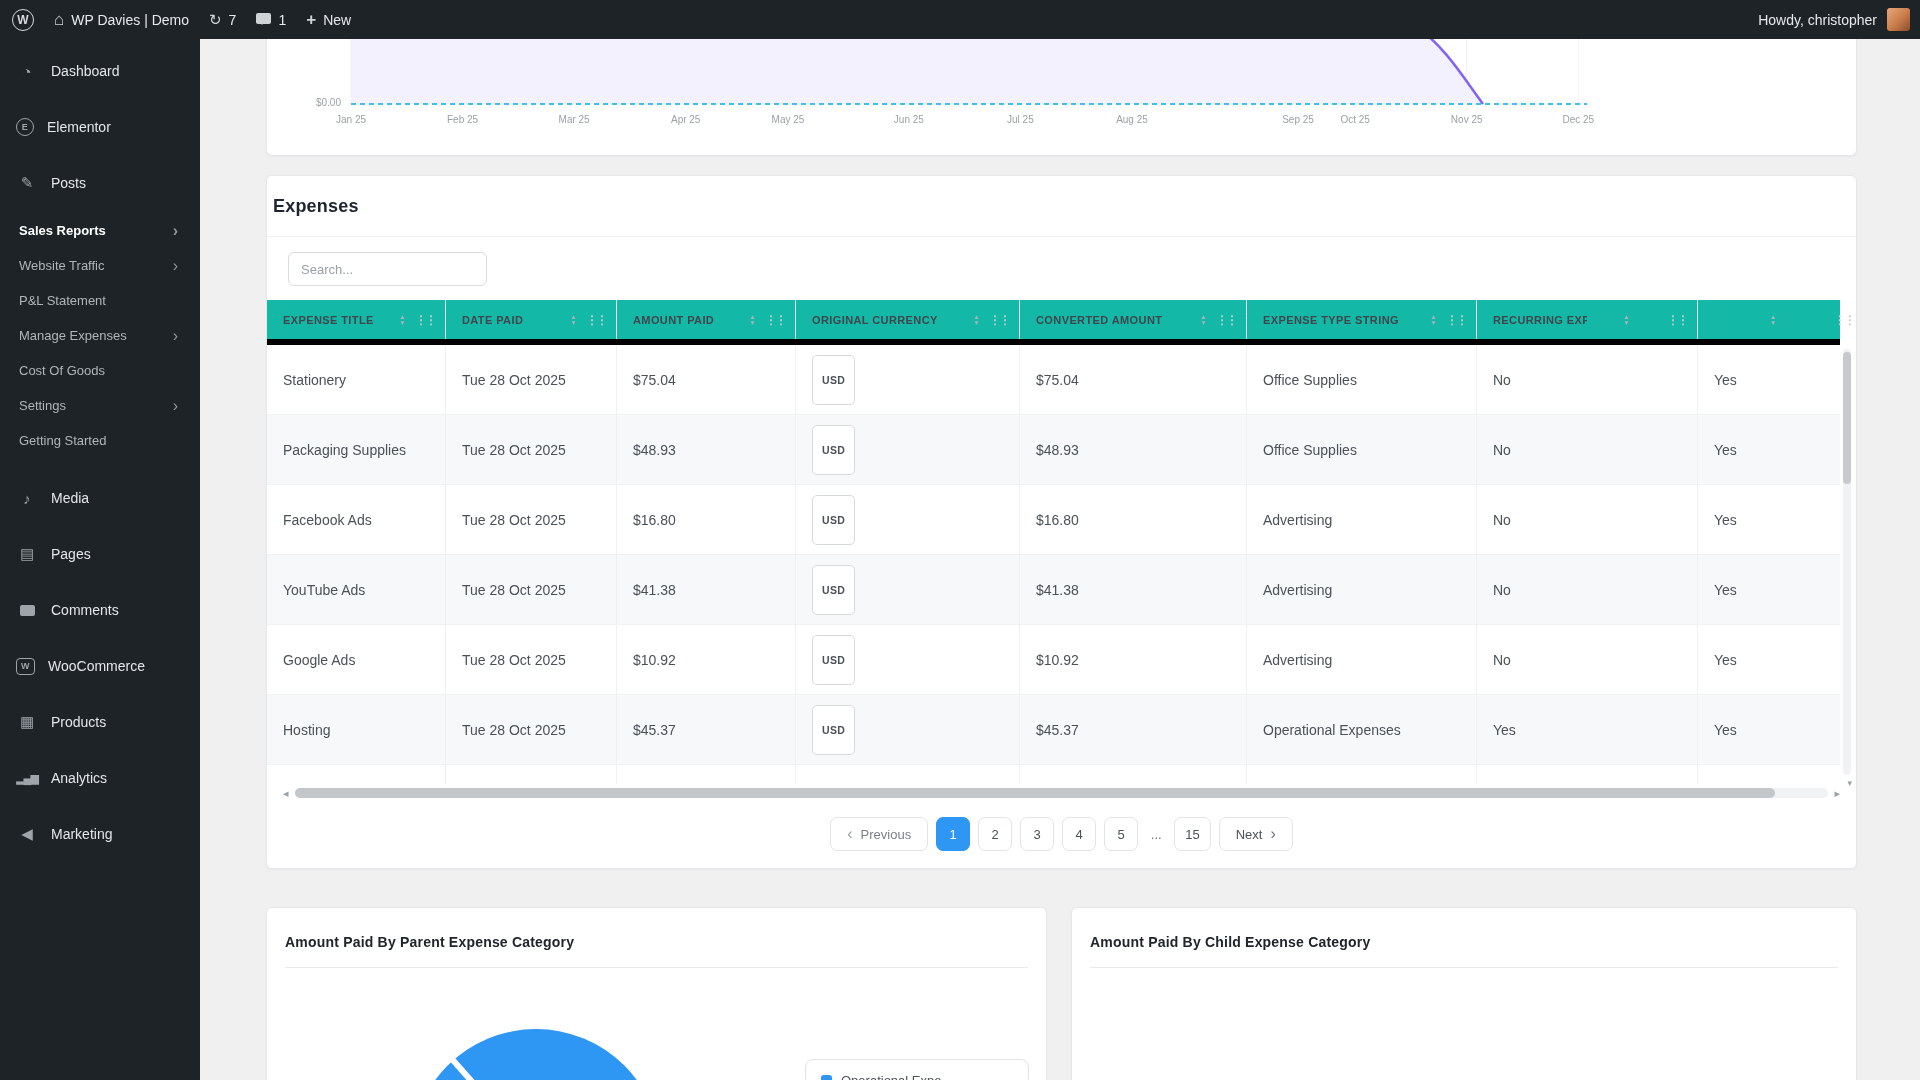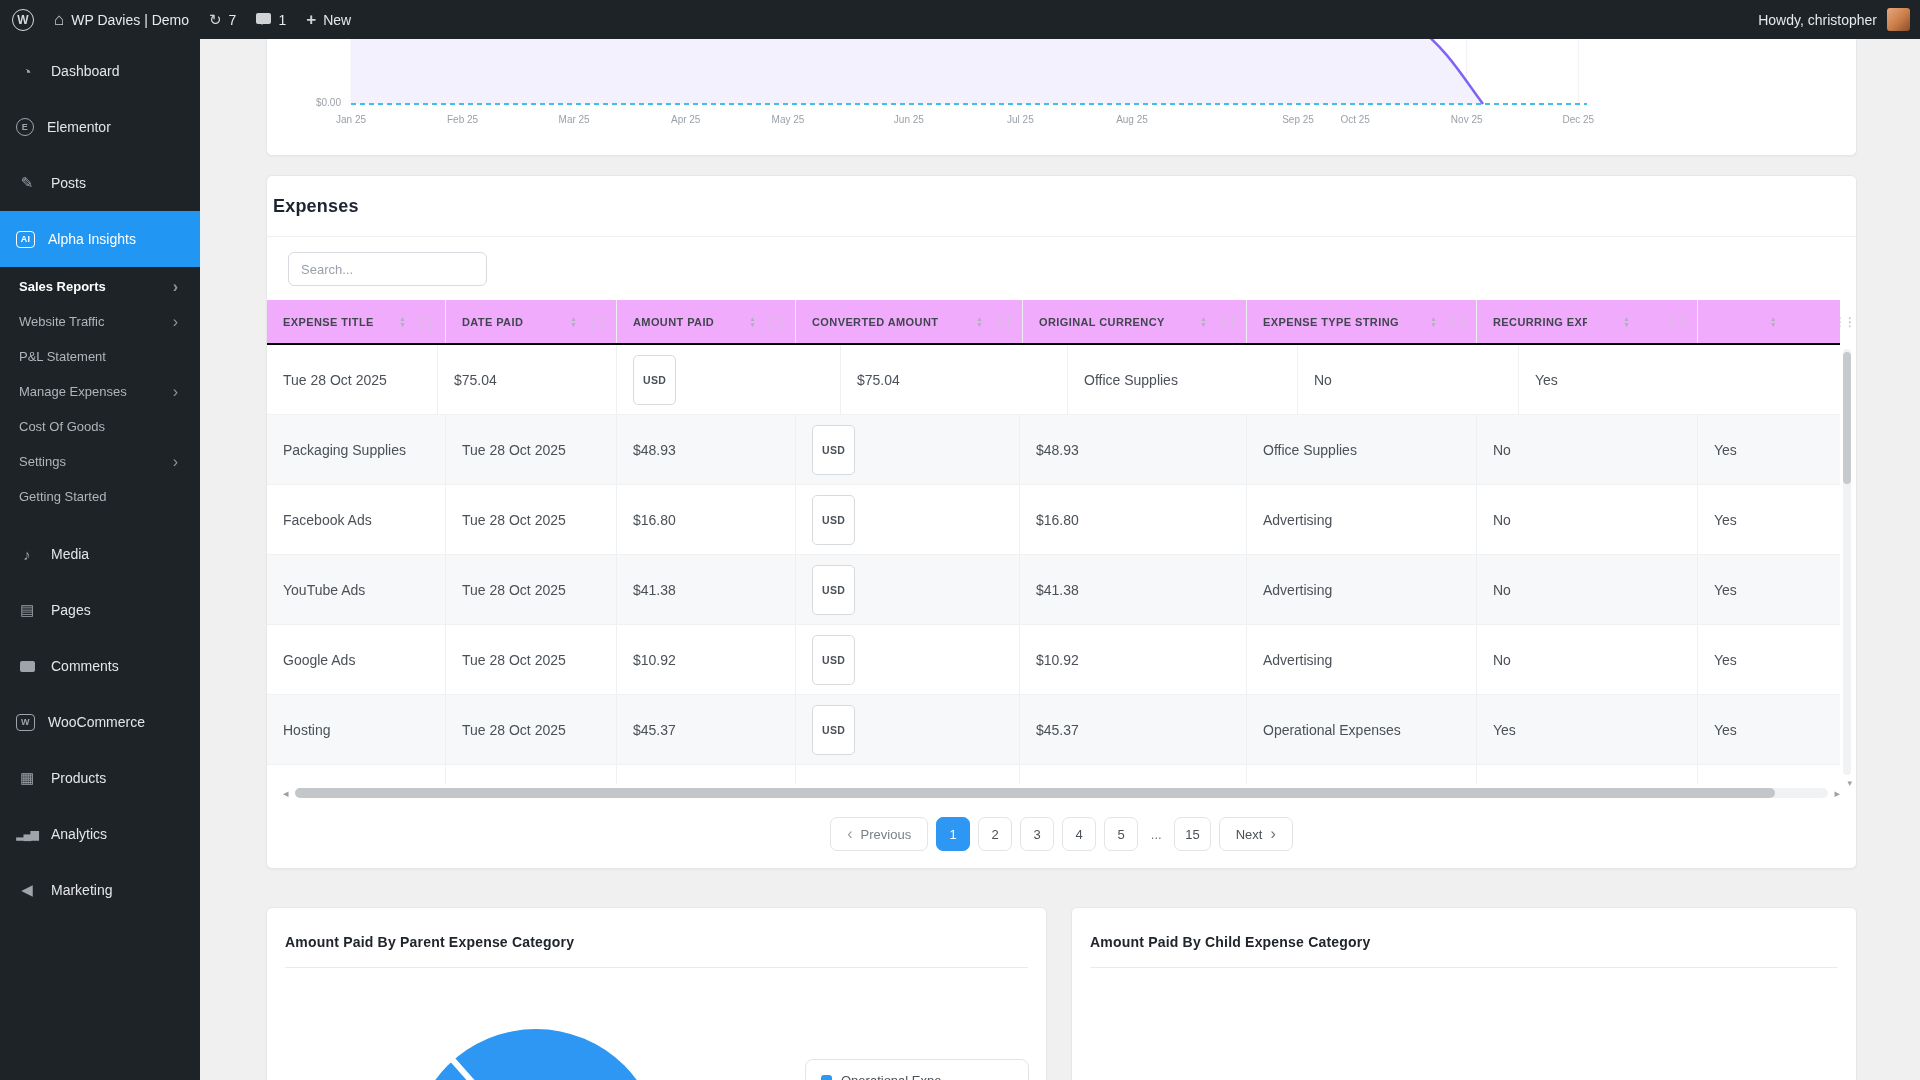"AI" div.menu-item { html: <div> <span>AI</span> <span>Alpha Insights</span> </div> -> none }
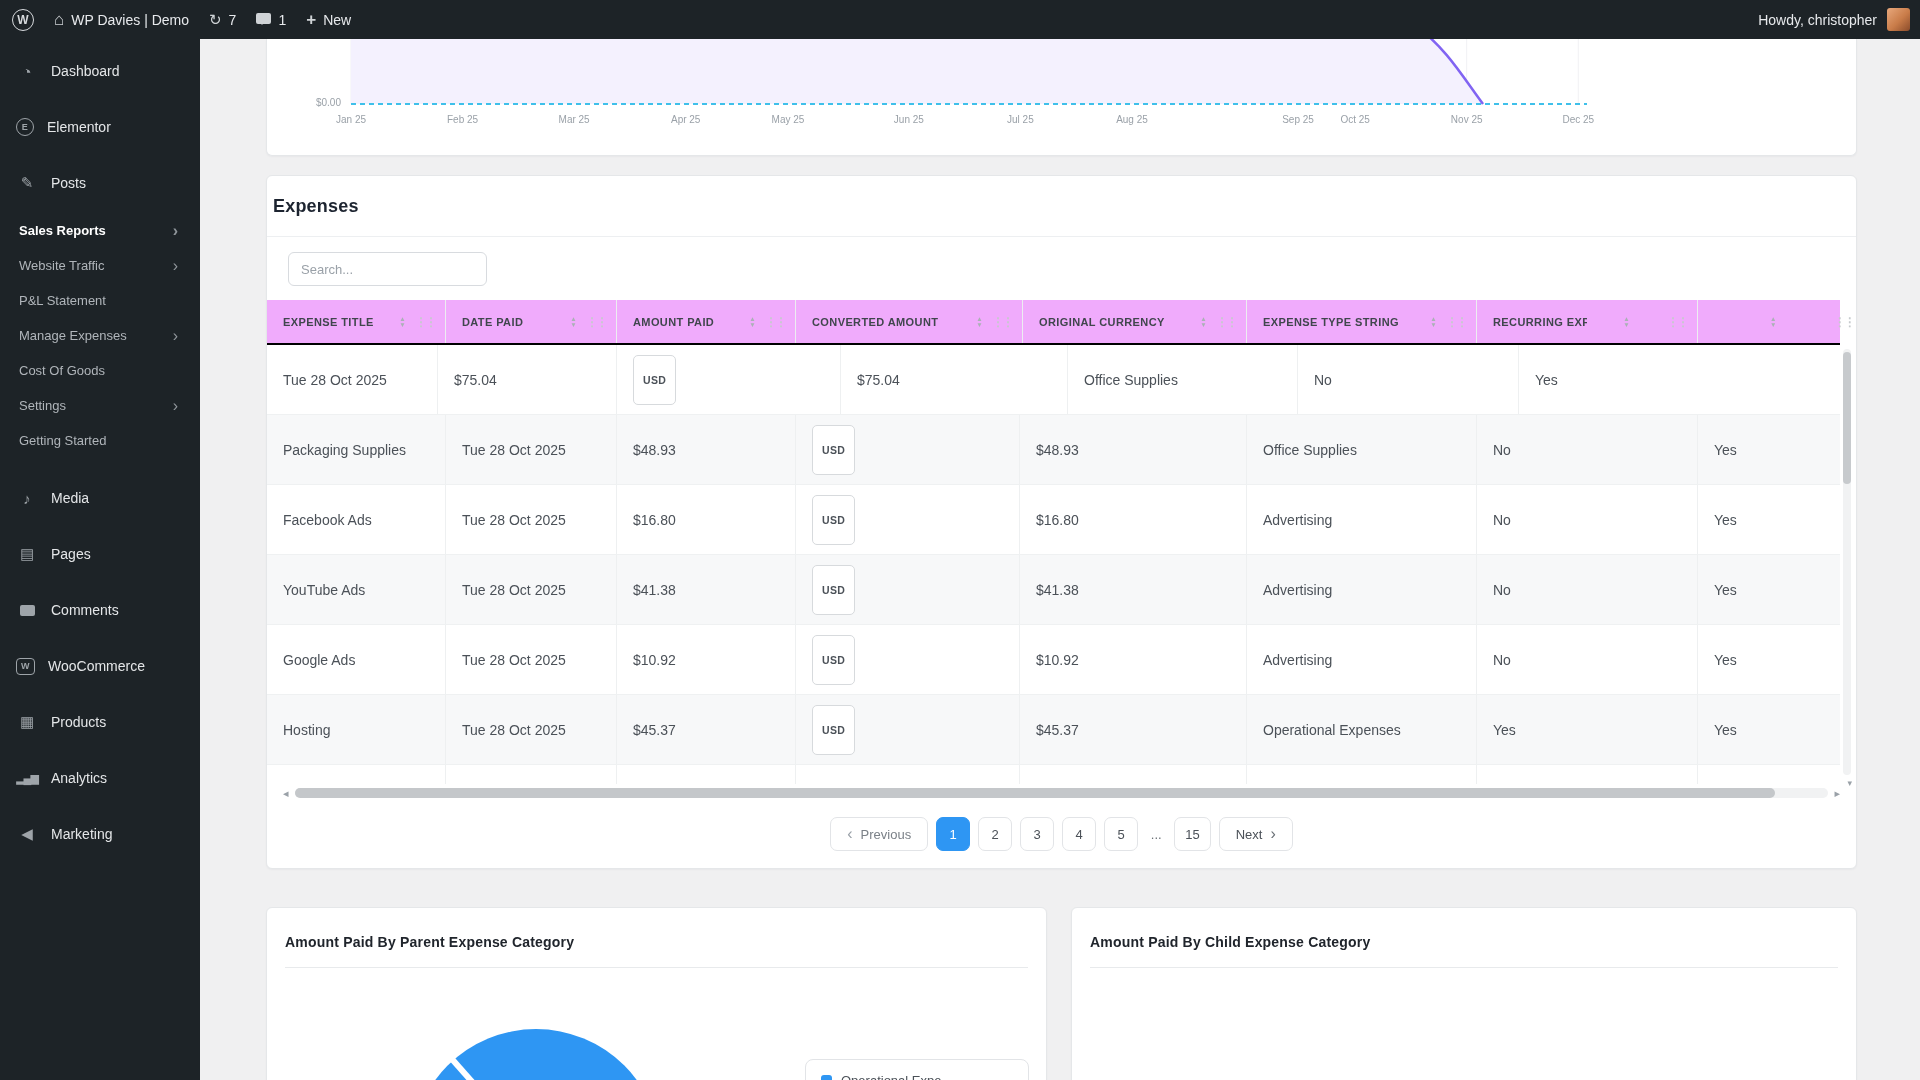"EXPENSE TITLE" .thead { background: #f0abfc -> #14b8a6; border-bottom: 2px solid #000000 -> 6px solid #000000 }
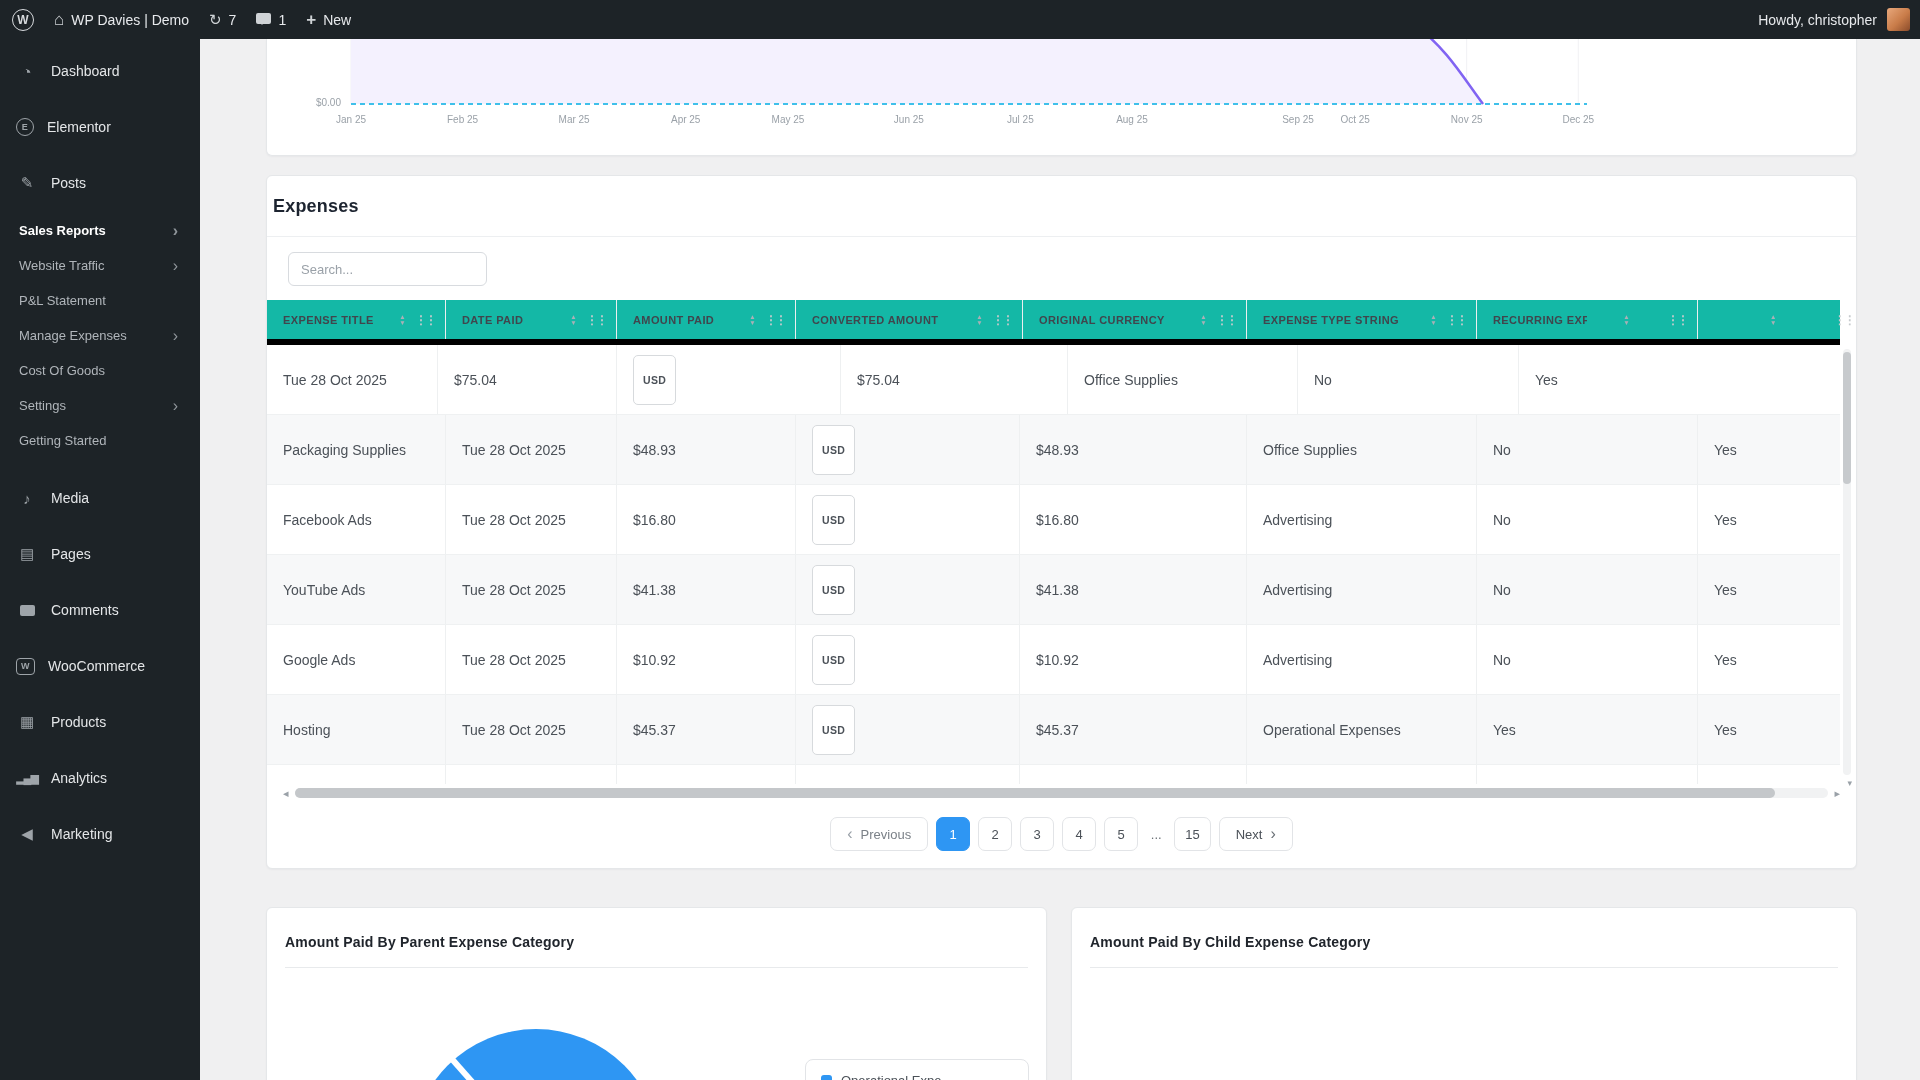"CONVERTED AMOUNT" div.th { order: before "ORIGINAL CURRENCY" -> after "ORIGINAL CURRENCY" }
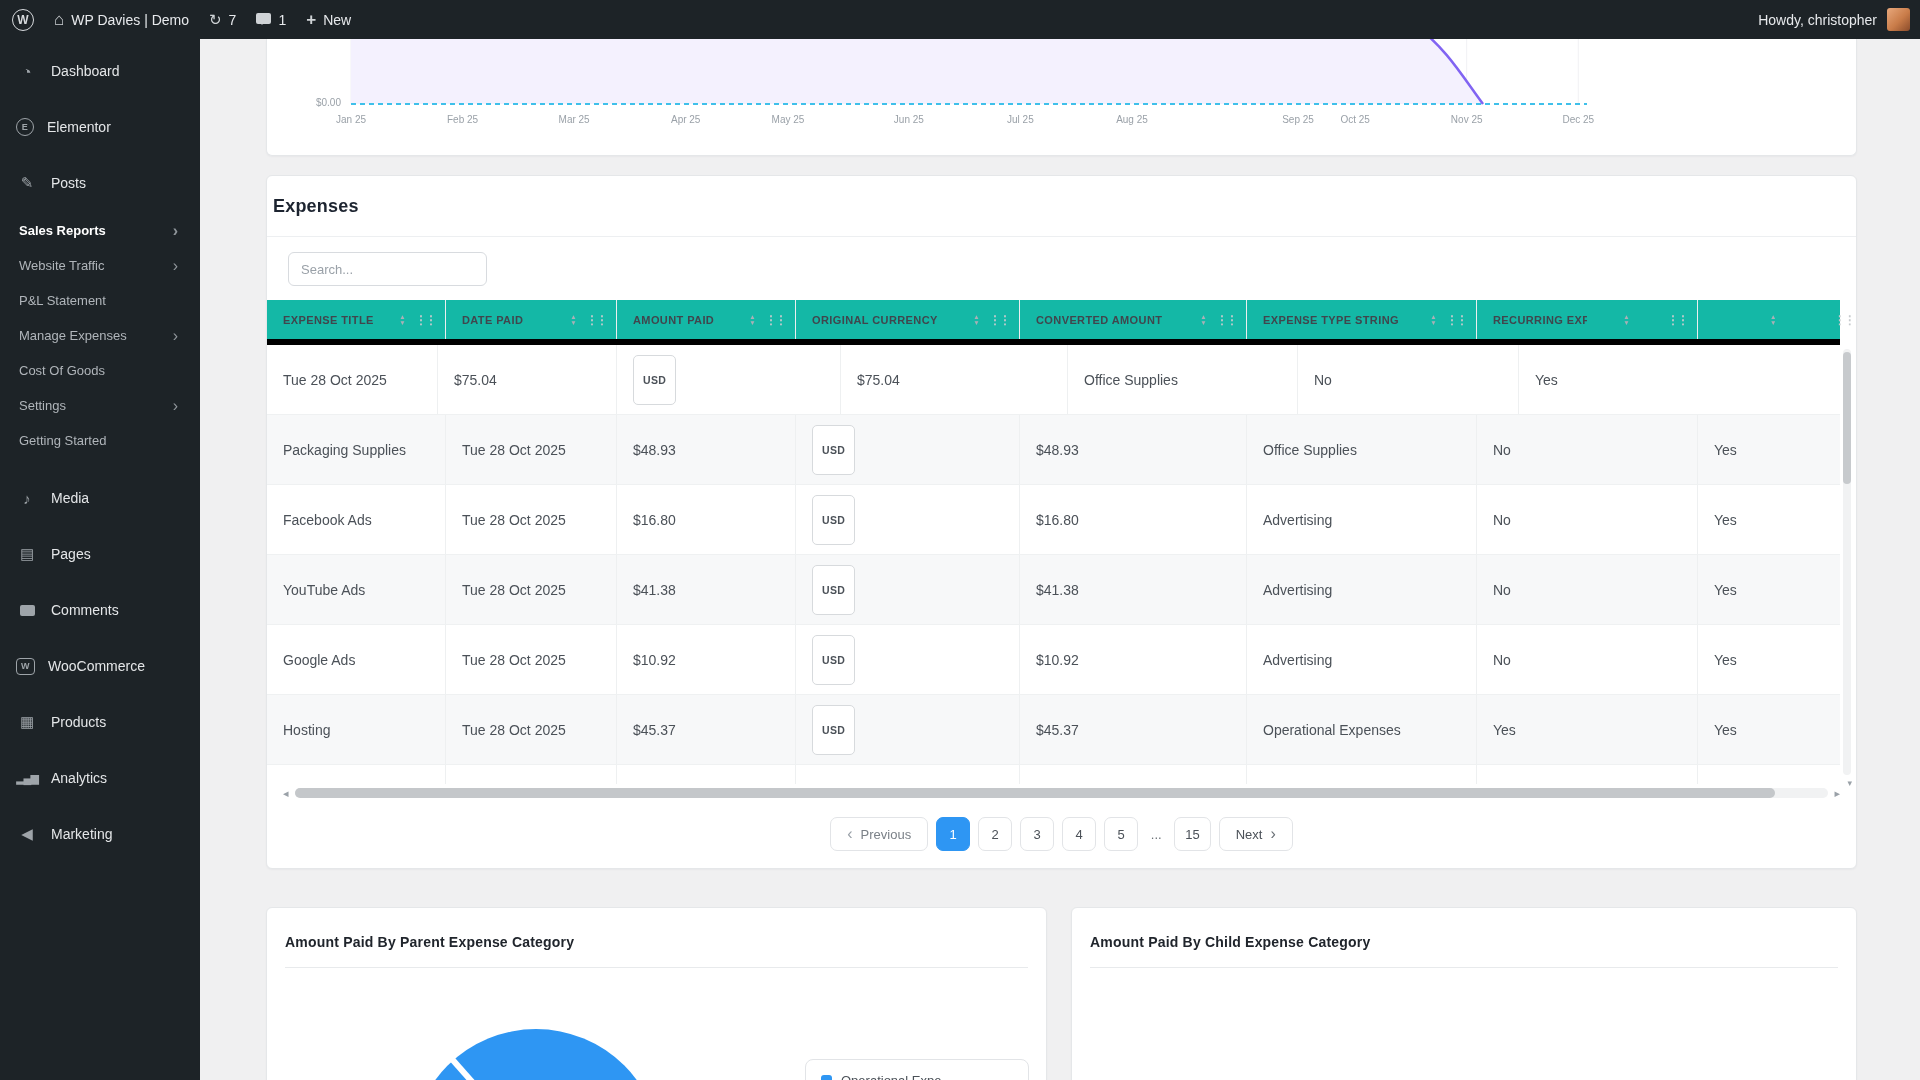"Stationery" div.td { html: none -> <div>Stationery</div> }
